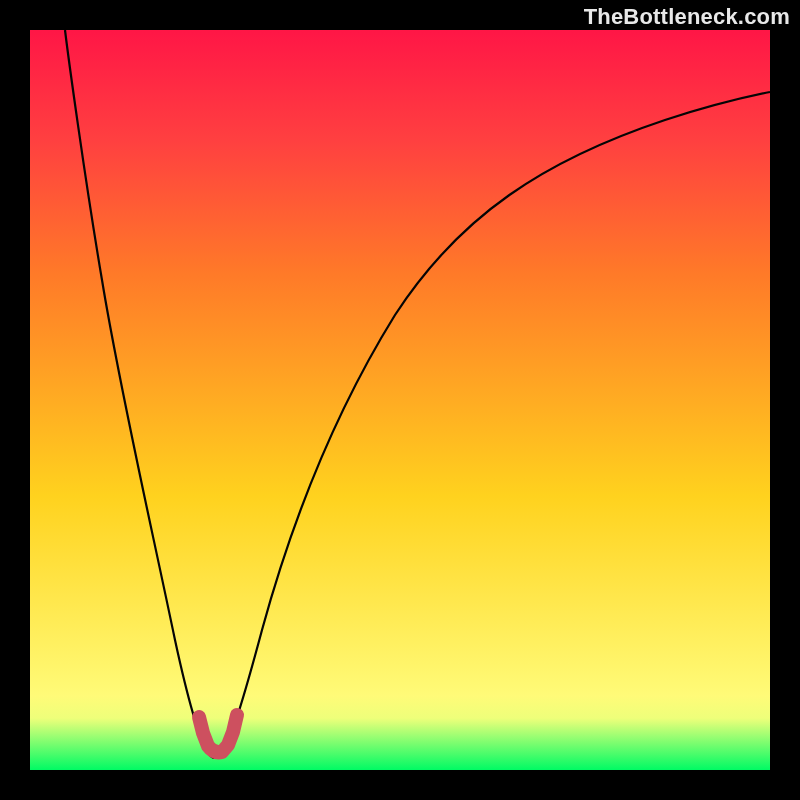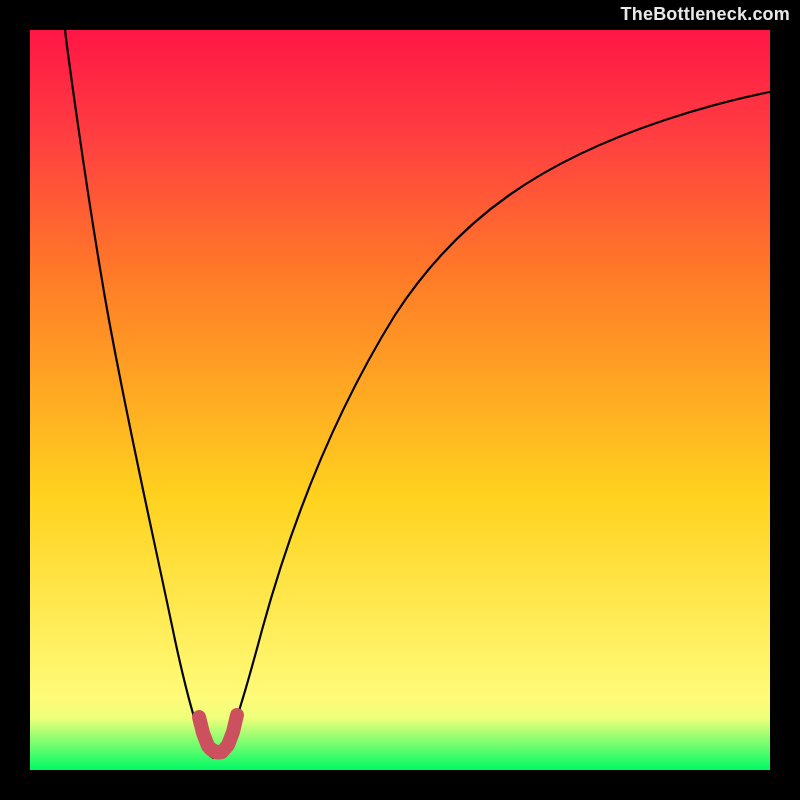"TheBottleneck.com" .watermark { font-size: 18px -> 22px }
